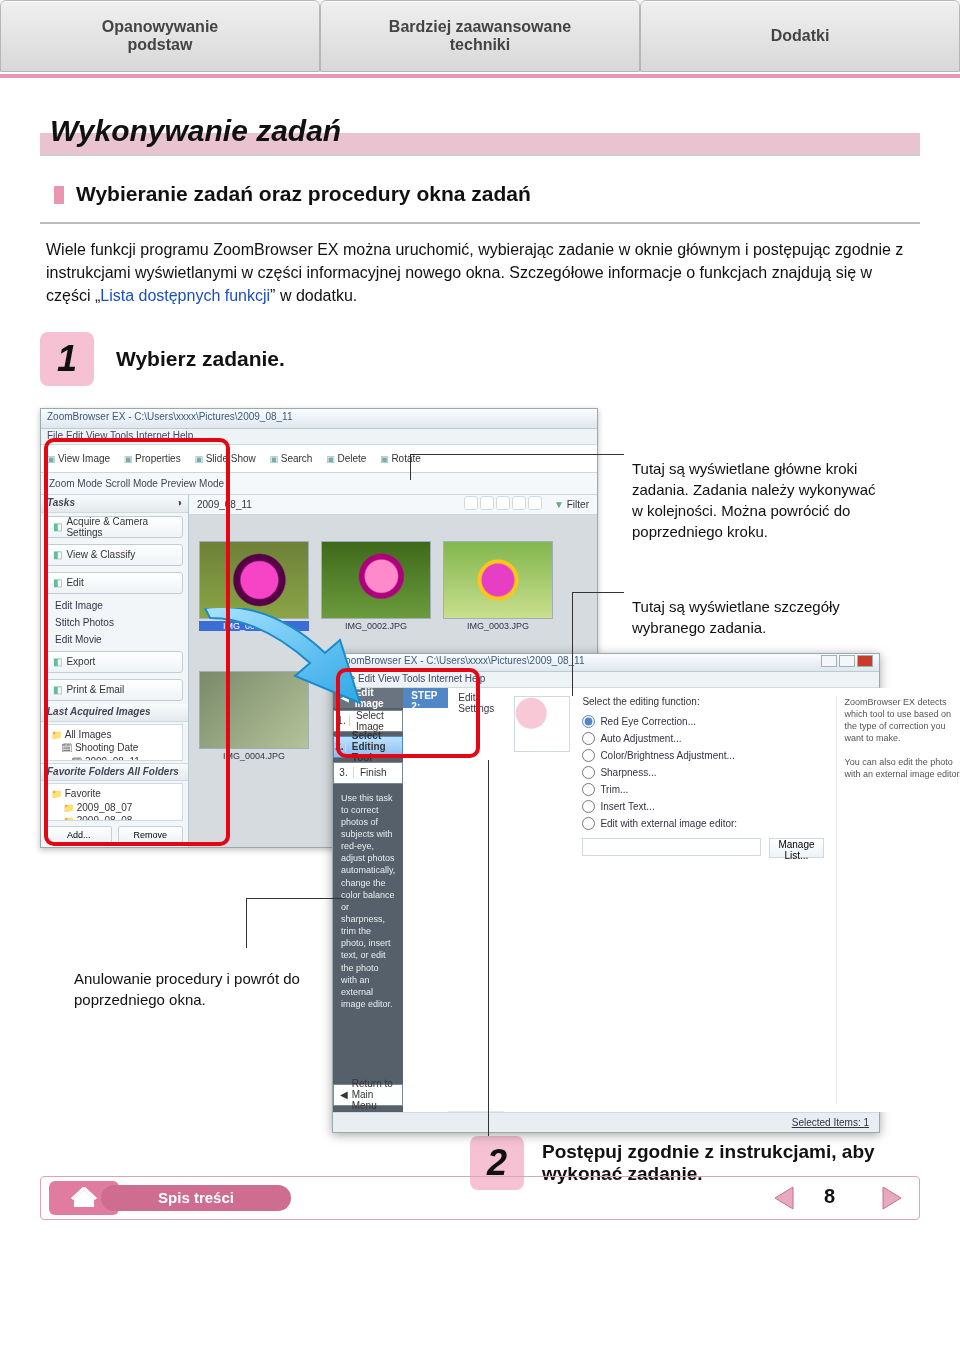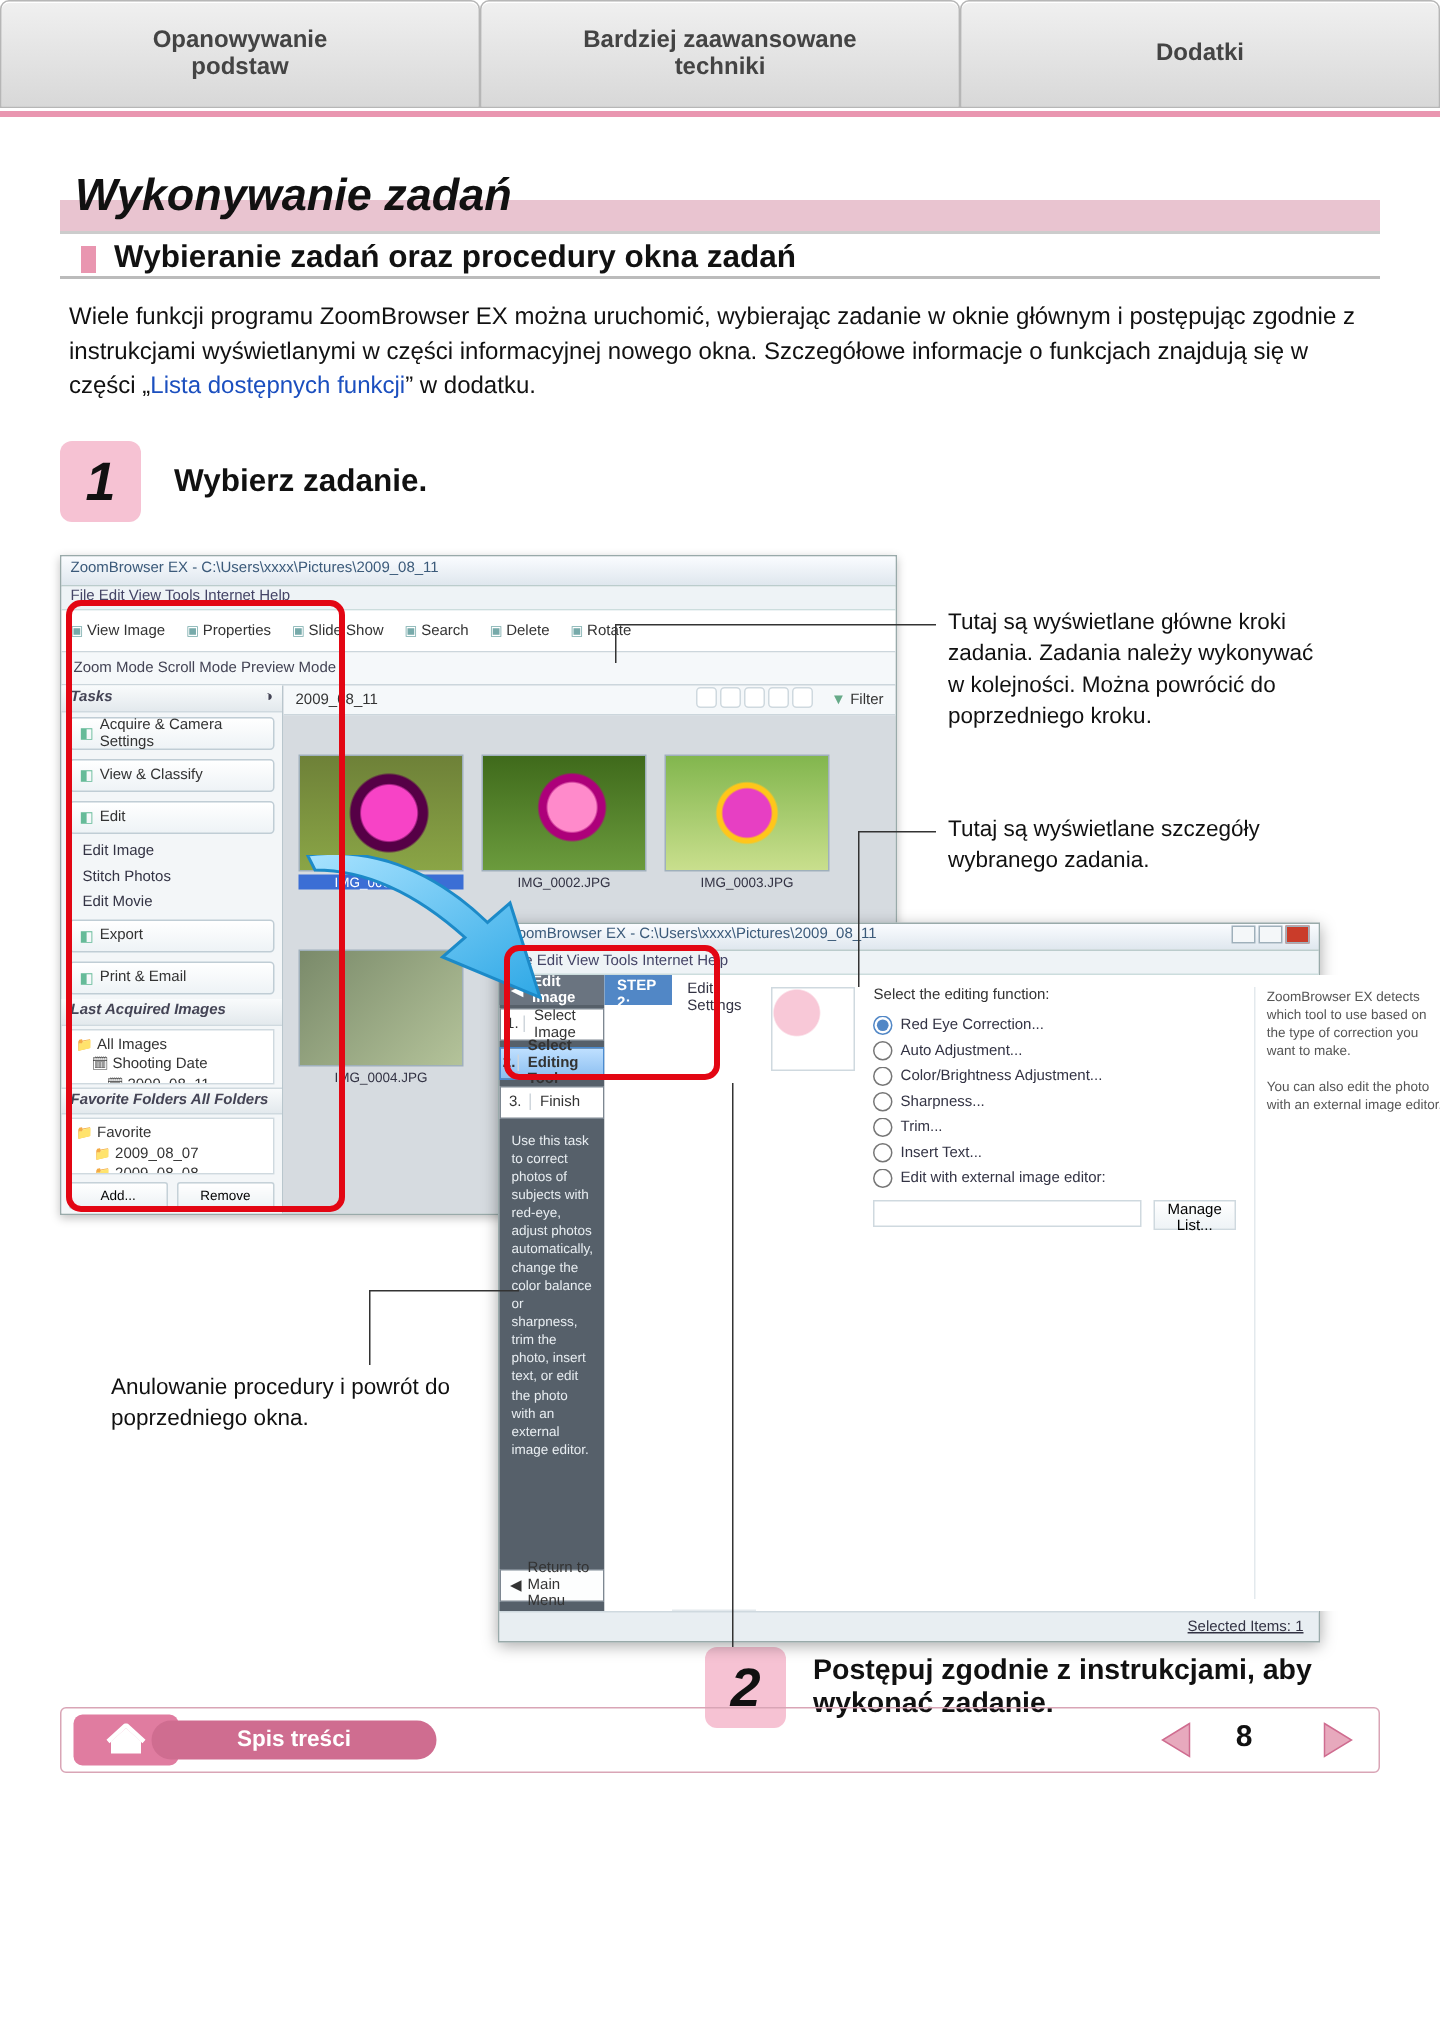"Wybieranie zadań oraz procedury okna" .h2 { margin-top: none -> 22px; padding: 4px 8px 0 36px -> 4px 8px 16px 36px }
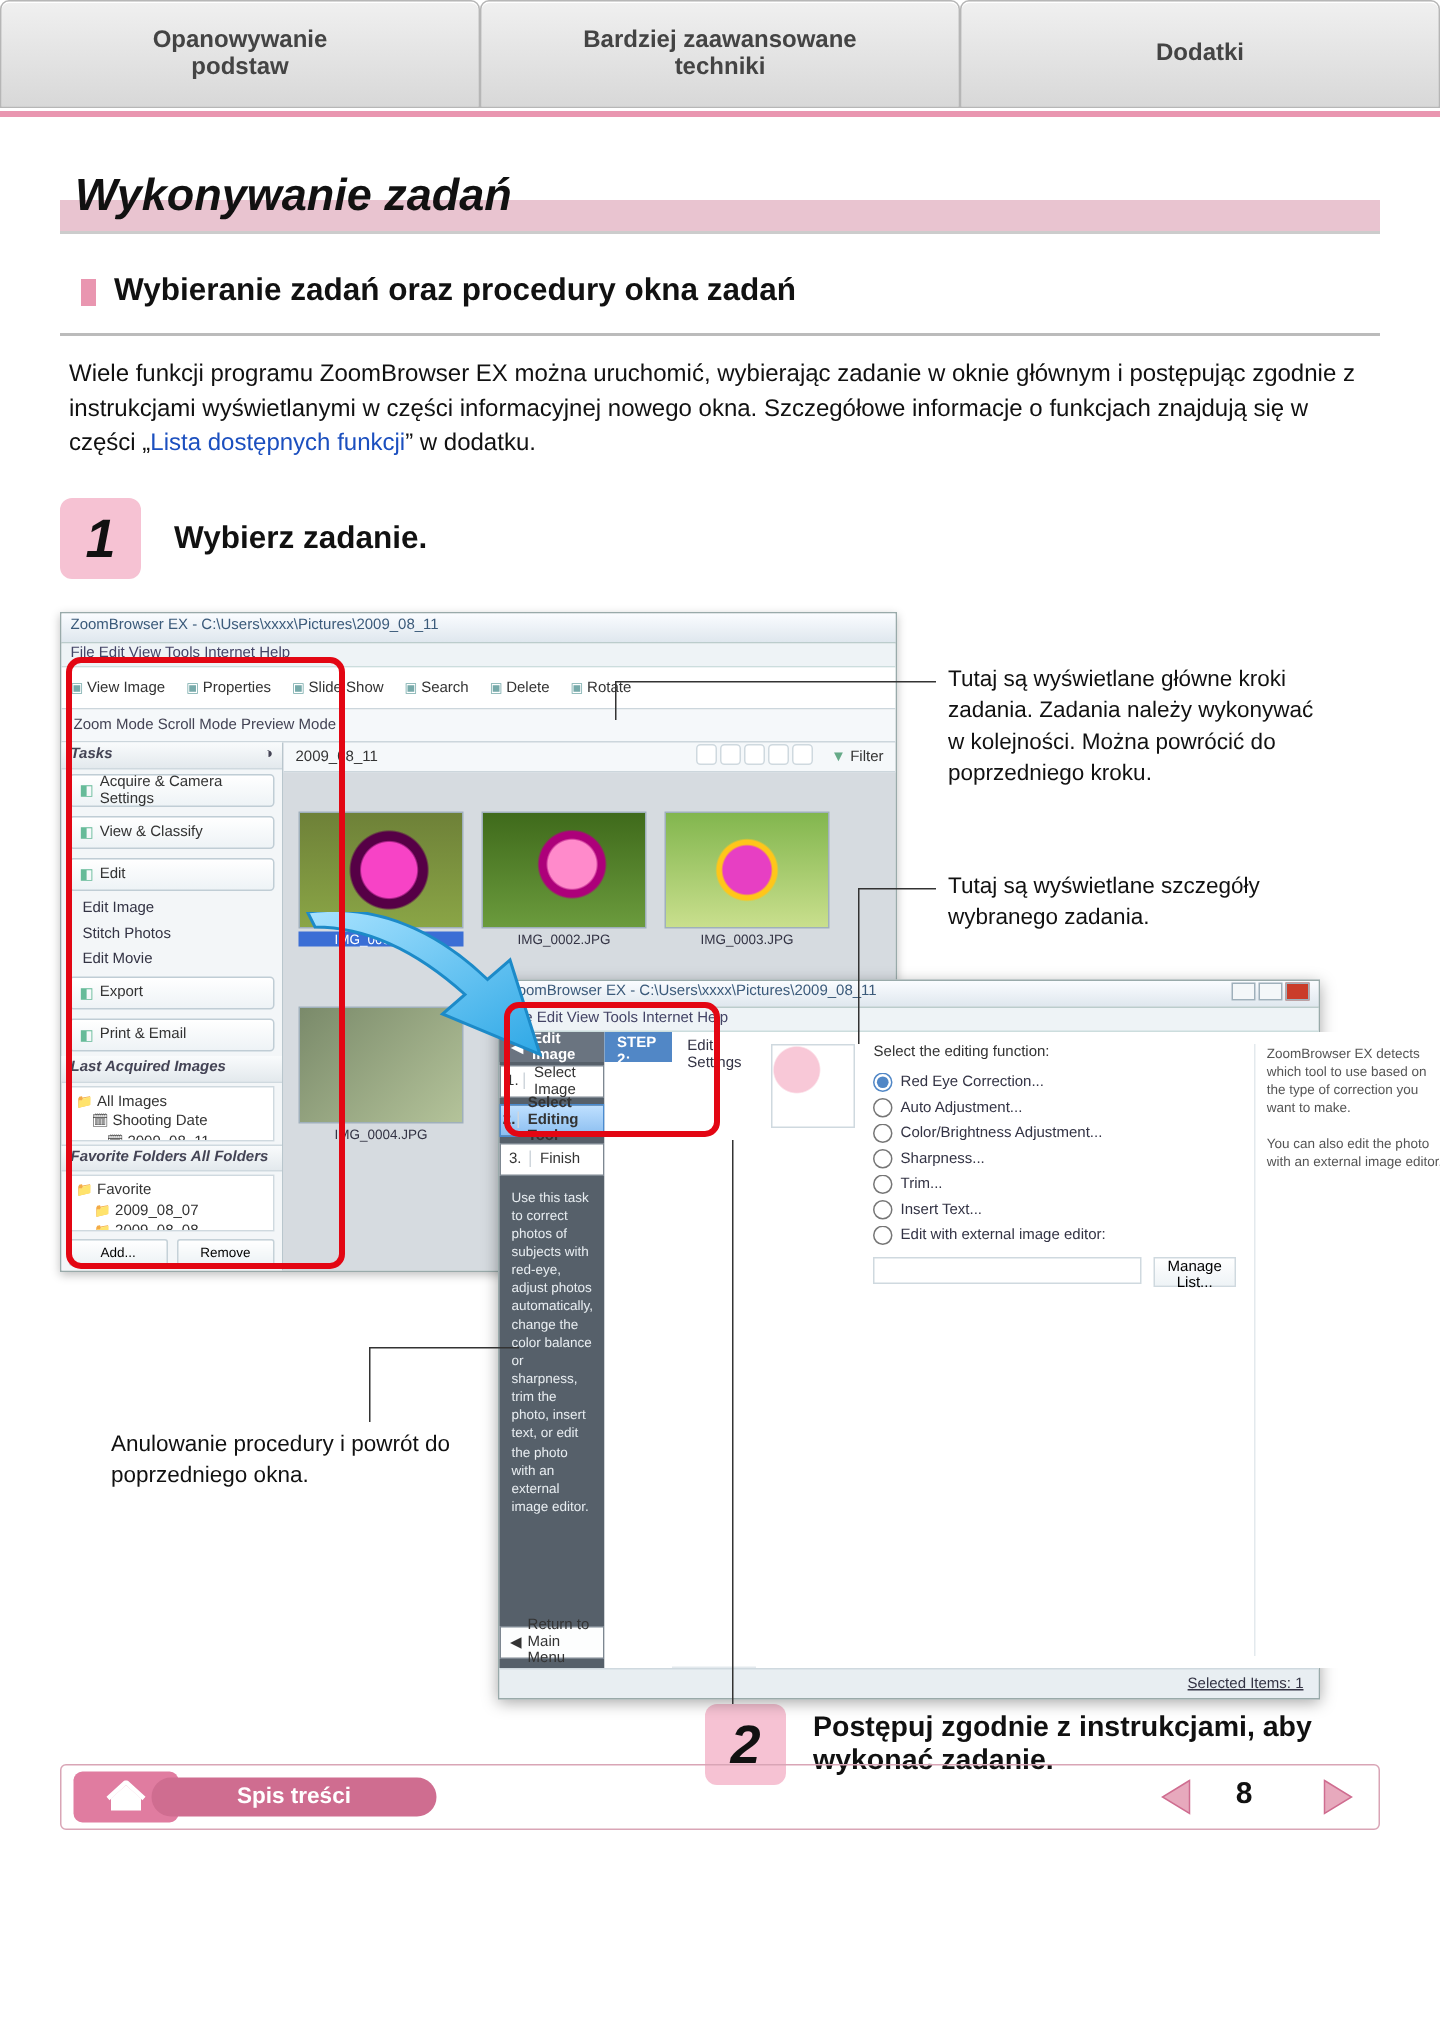"Tutaj są wyświetlane główne kroki" .callout-text { margin-top: none -> 16px }
